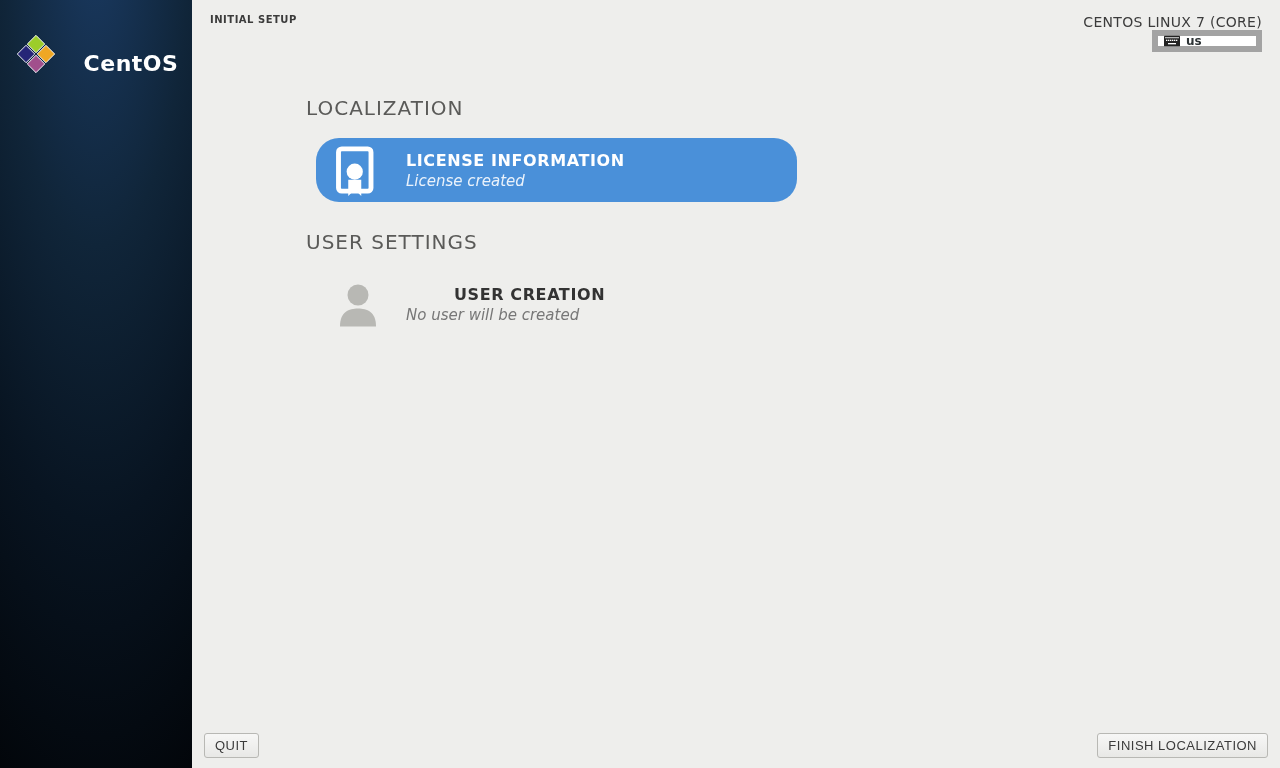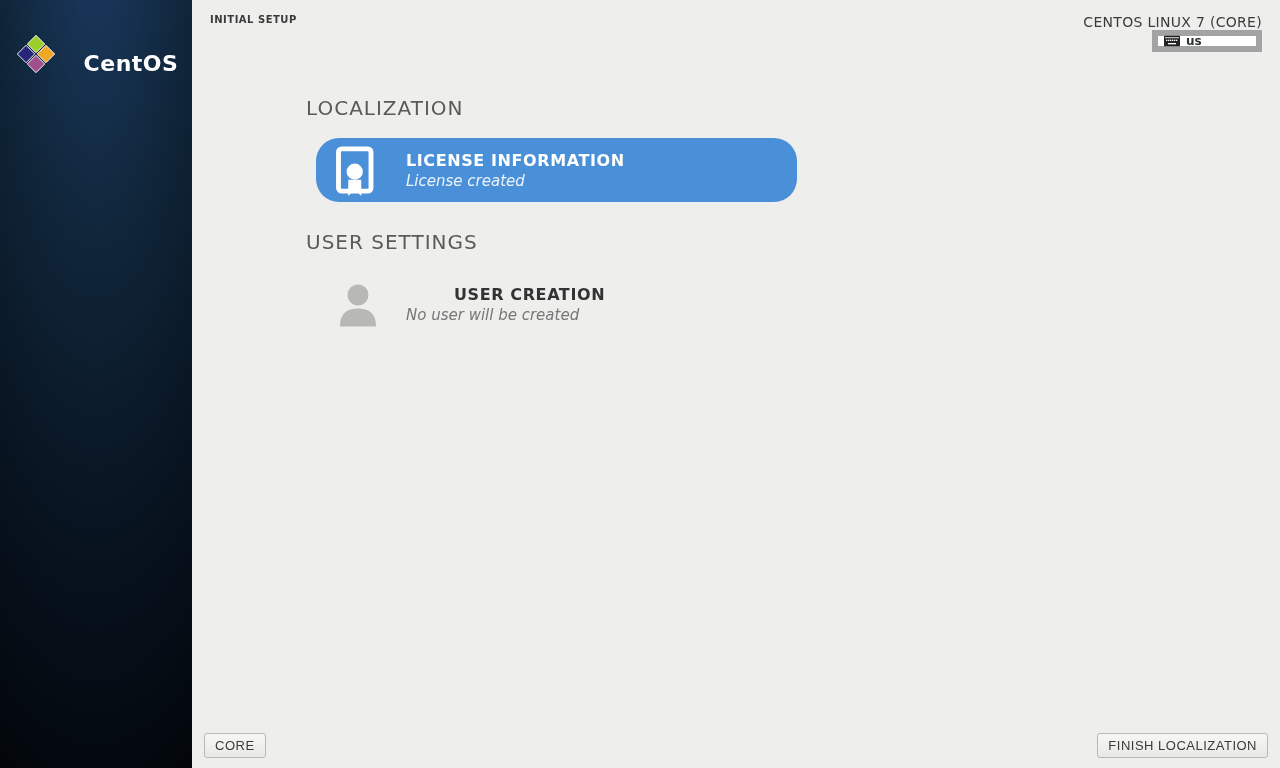"CORE" button.btn { text: CORE -> QUIT }
